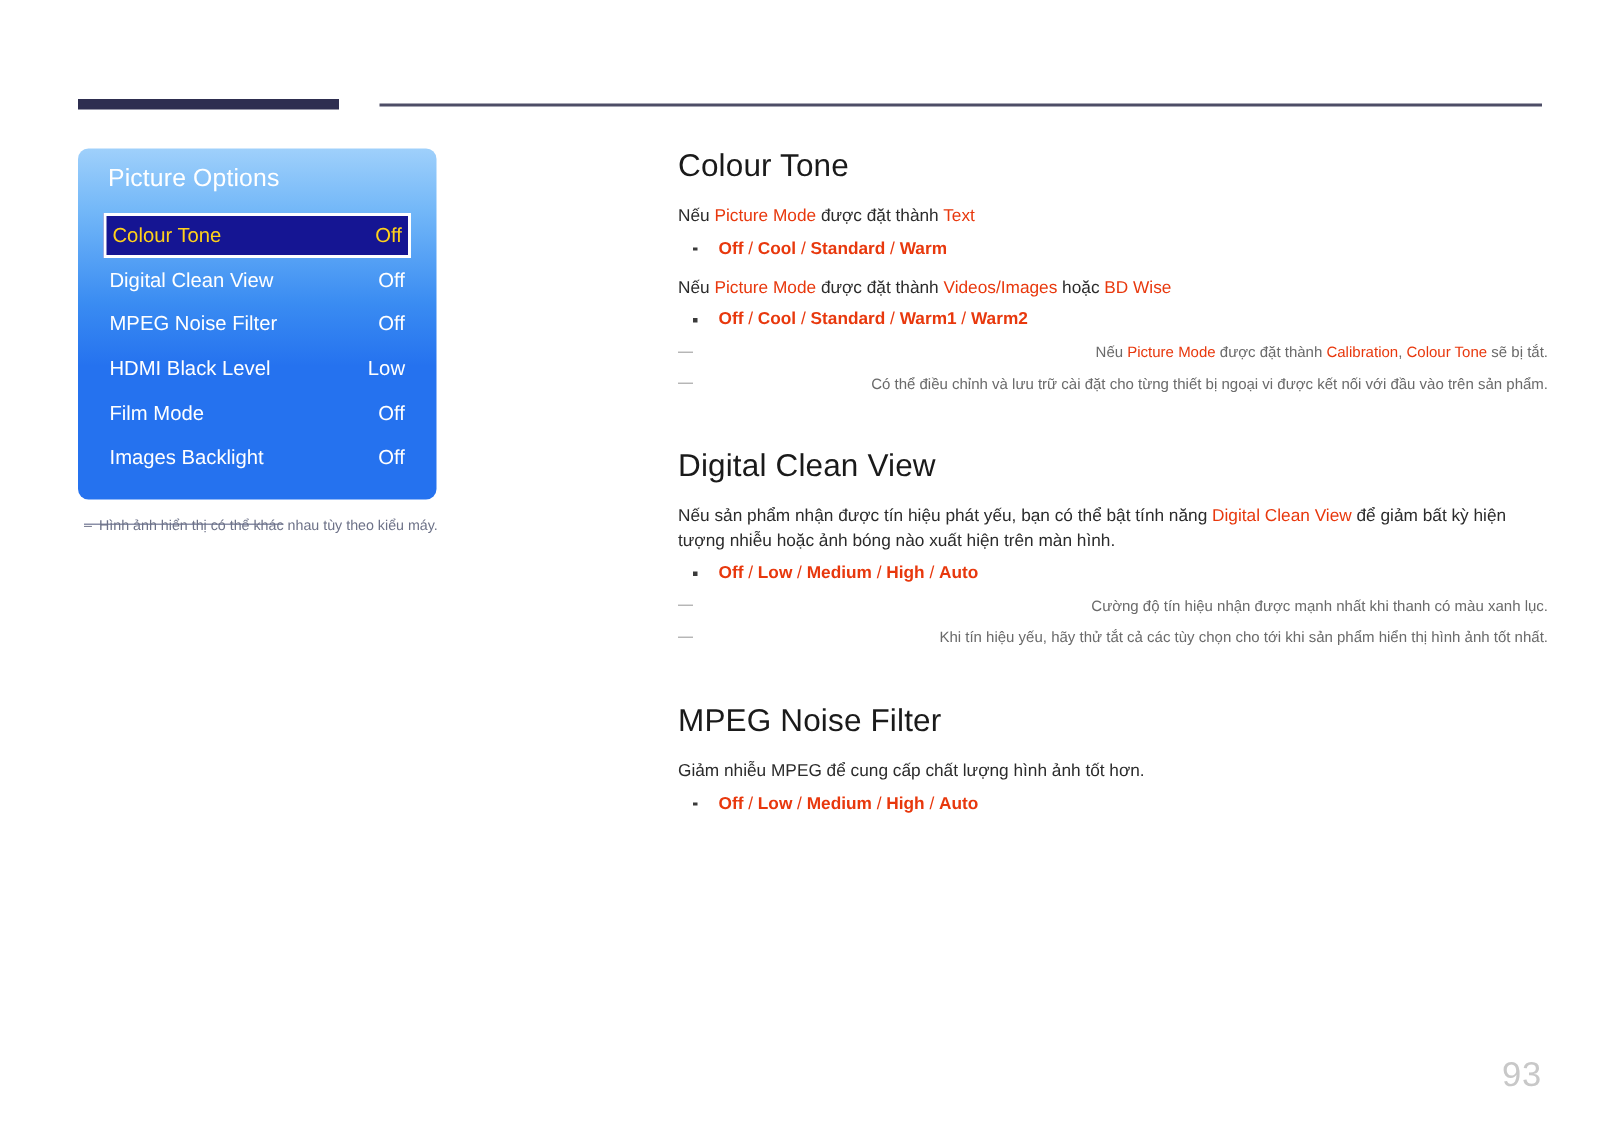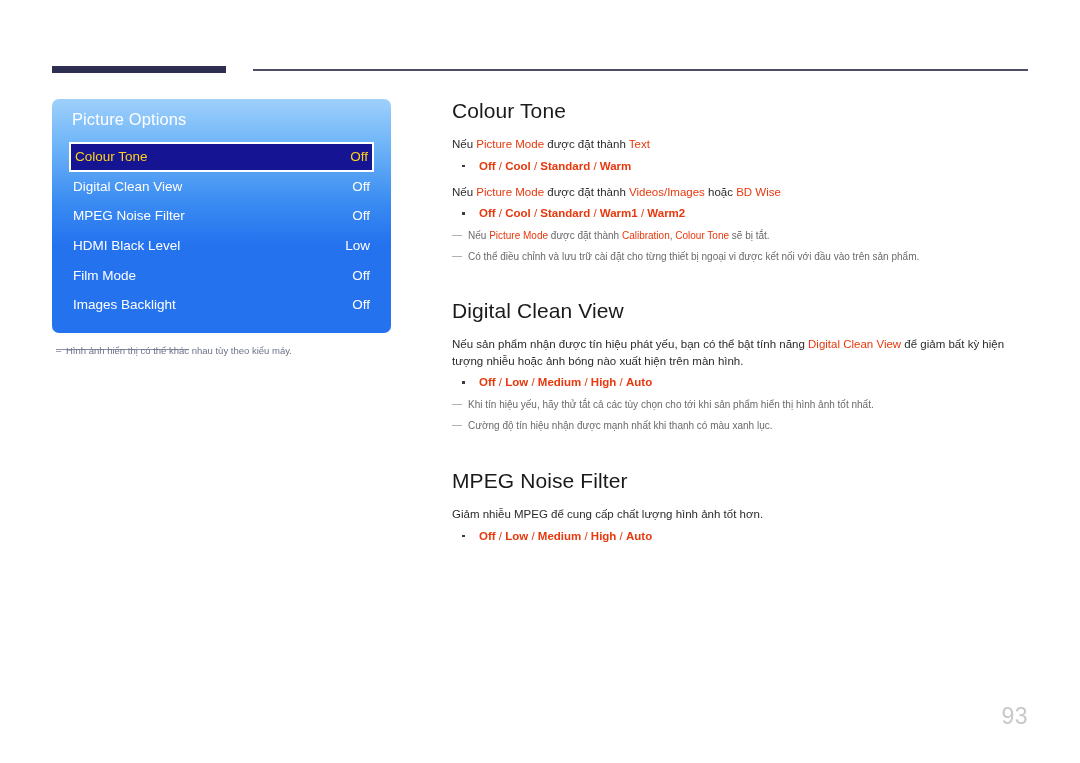"Picture Options" .osd-panel { width: 339px -> 239px }
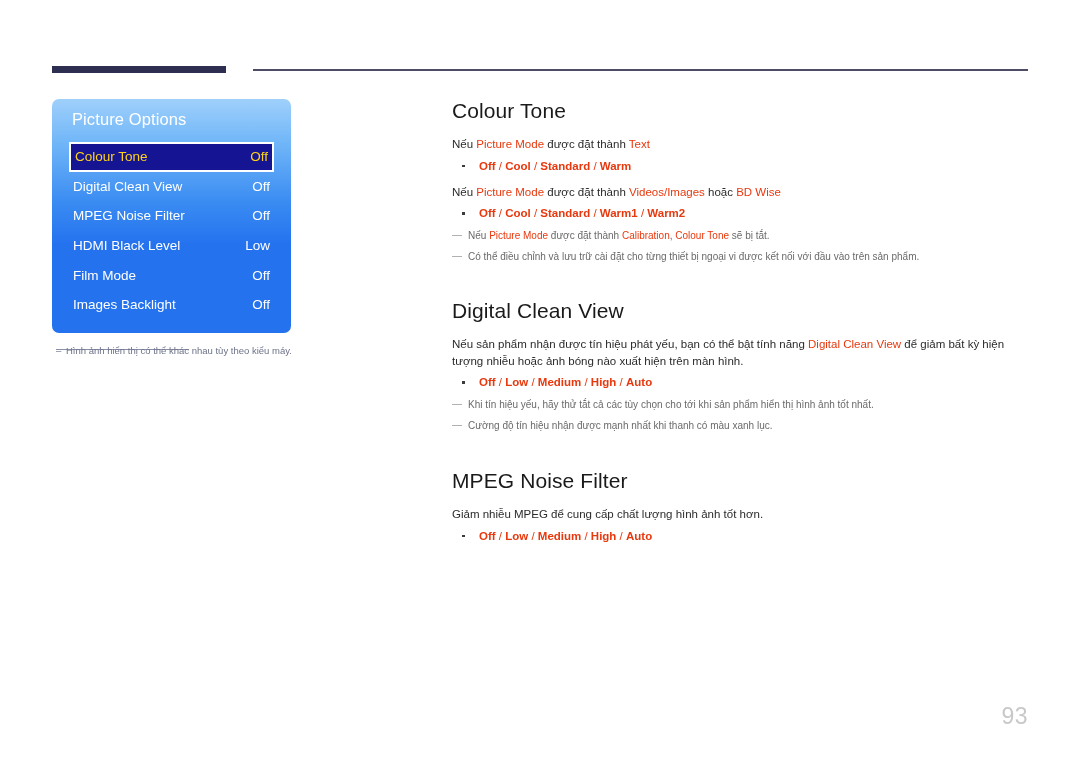"Nếu Picture Mode được đặt thành Calibration," .note { text-align: none -> right }
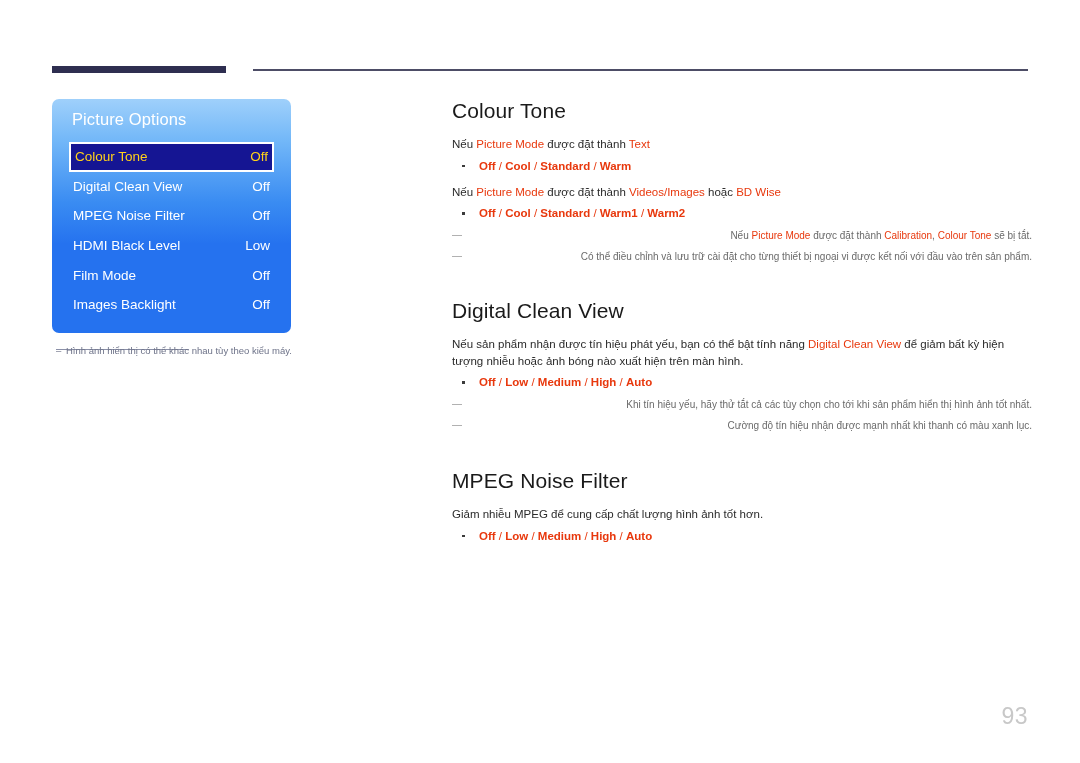"Khi tín hiệu yếu, hãy" p.note { order: before "Cường độ tín hiệu nhận" -> after "Cường độ tín hiệu nhận" }
